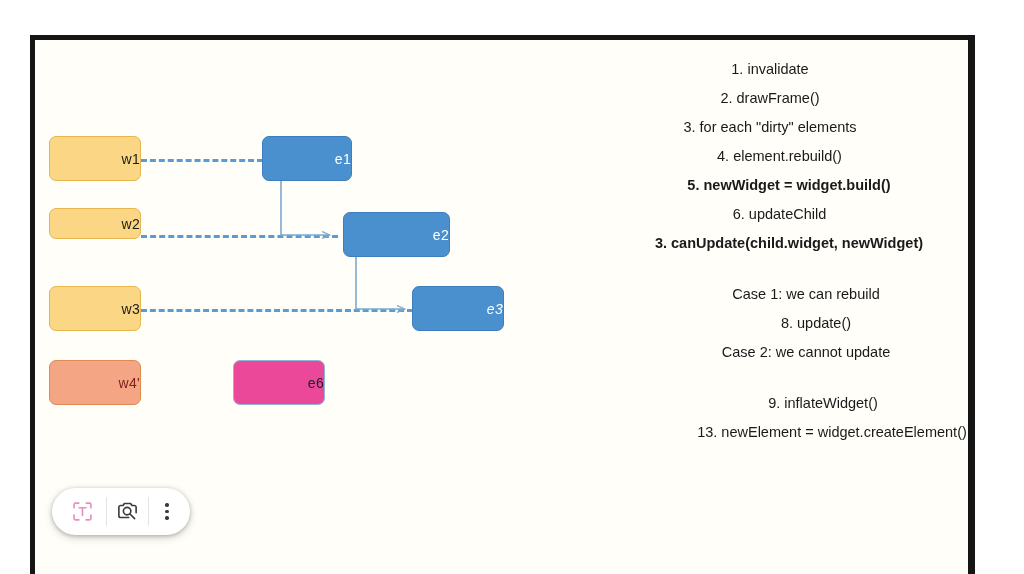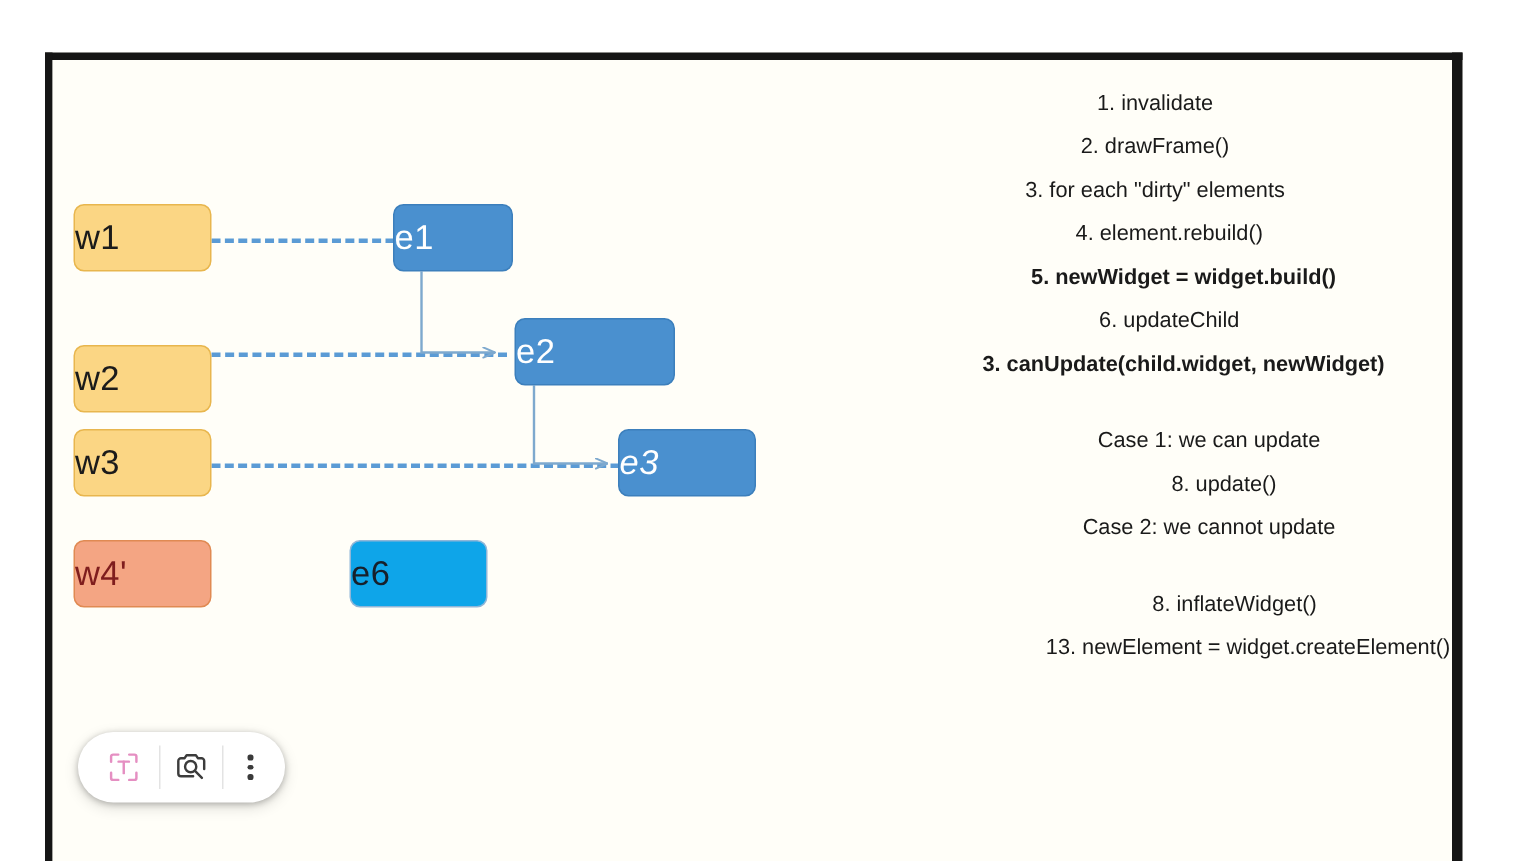"w1" .node { font-size: 23px -> 14px; justify-content: flex-start -> flex-end }
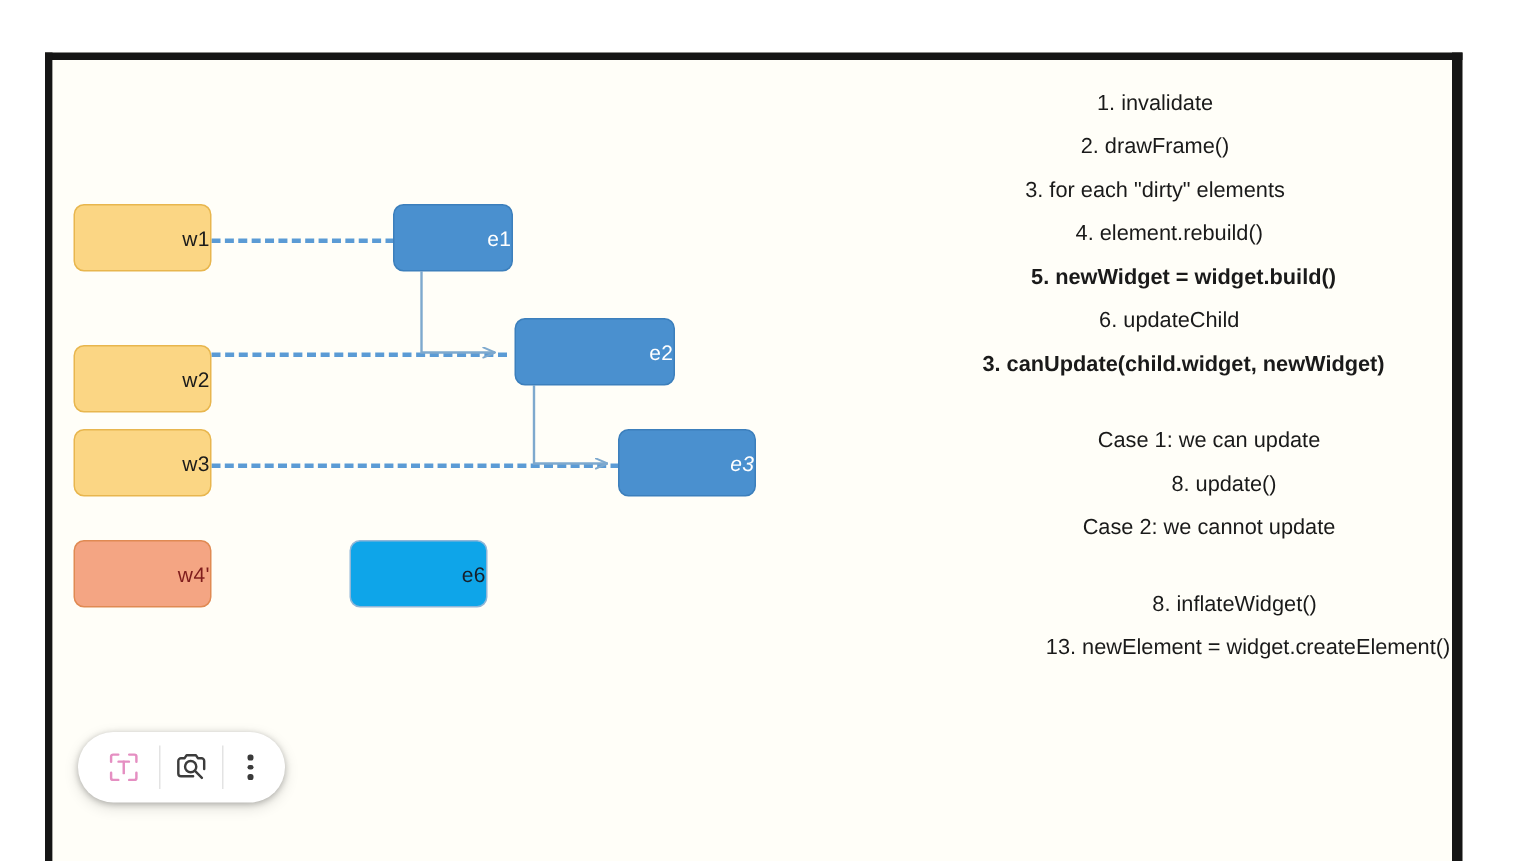"e1" div.node { width: 80px -> 90px }
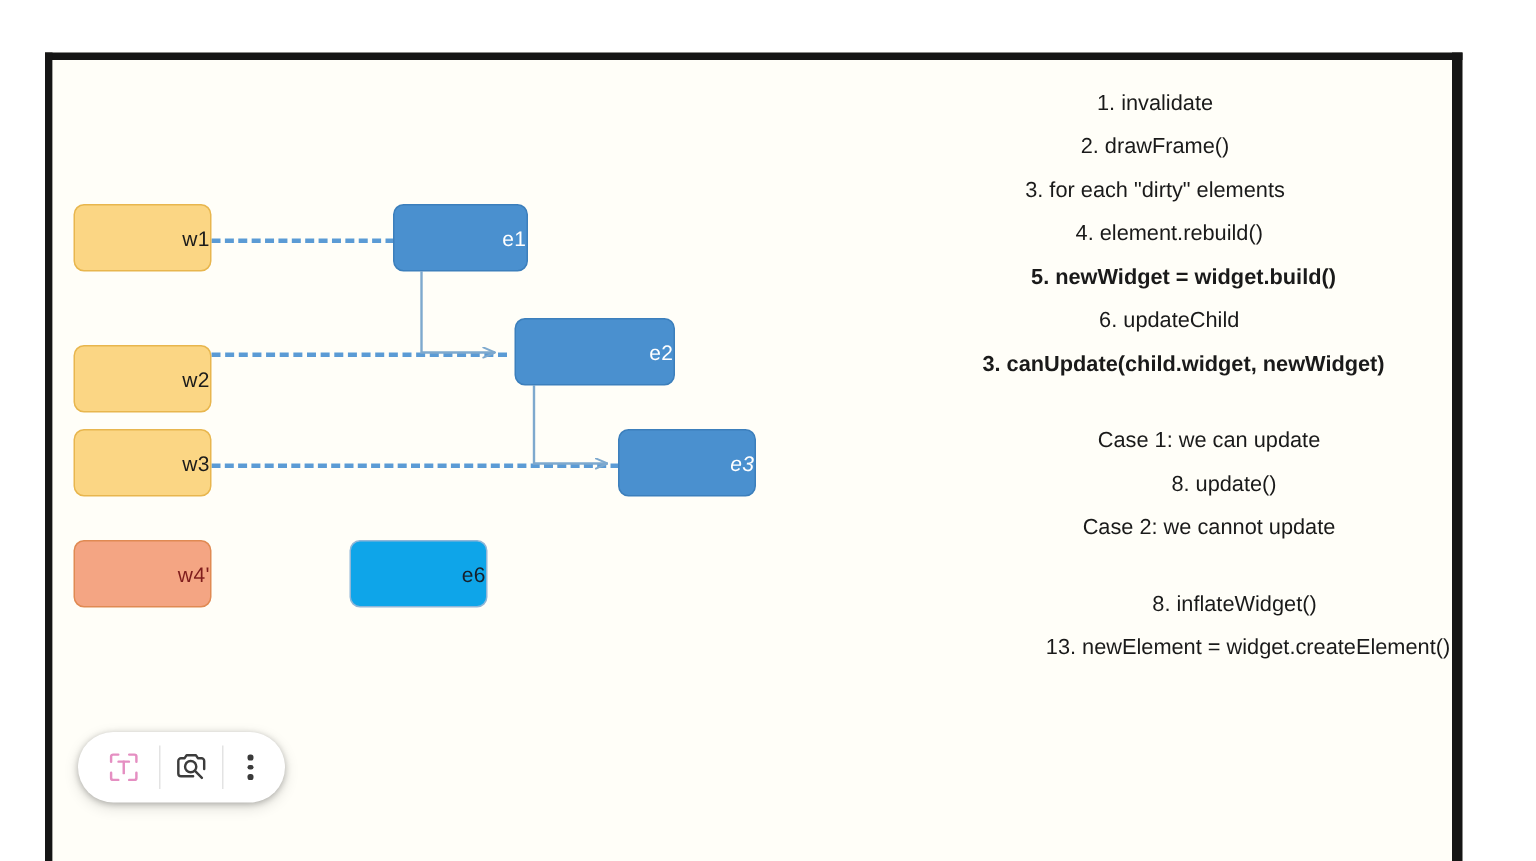"w2" div.node { height: 45px -> 31px; top: 190px -> 168px }
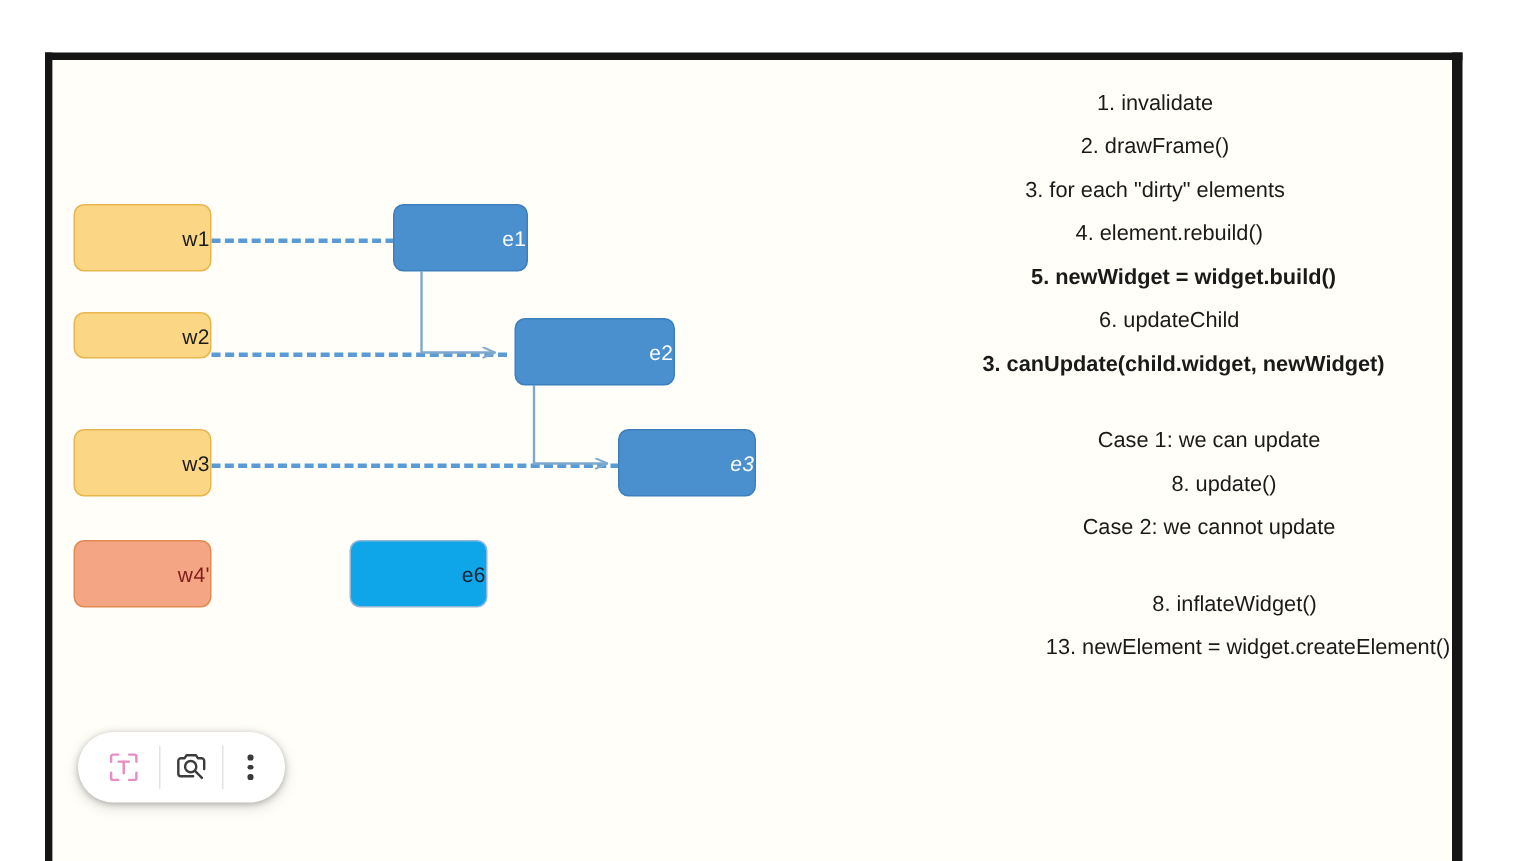"Case 1: we can update" div.call-line { text: update -> rebuild }
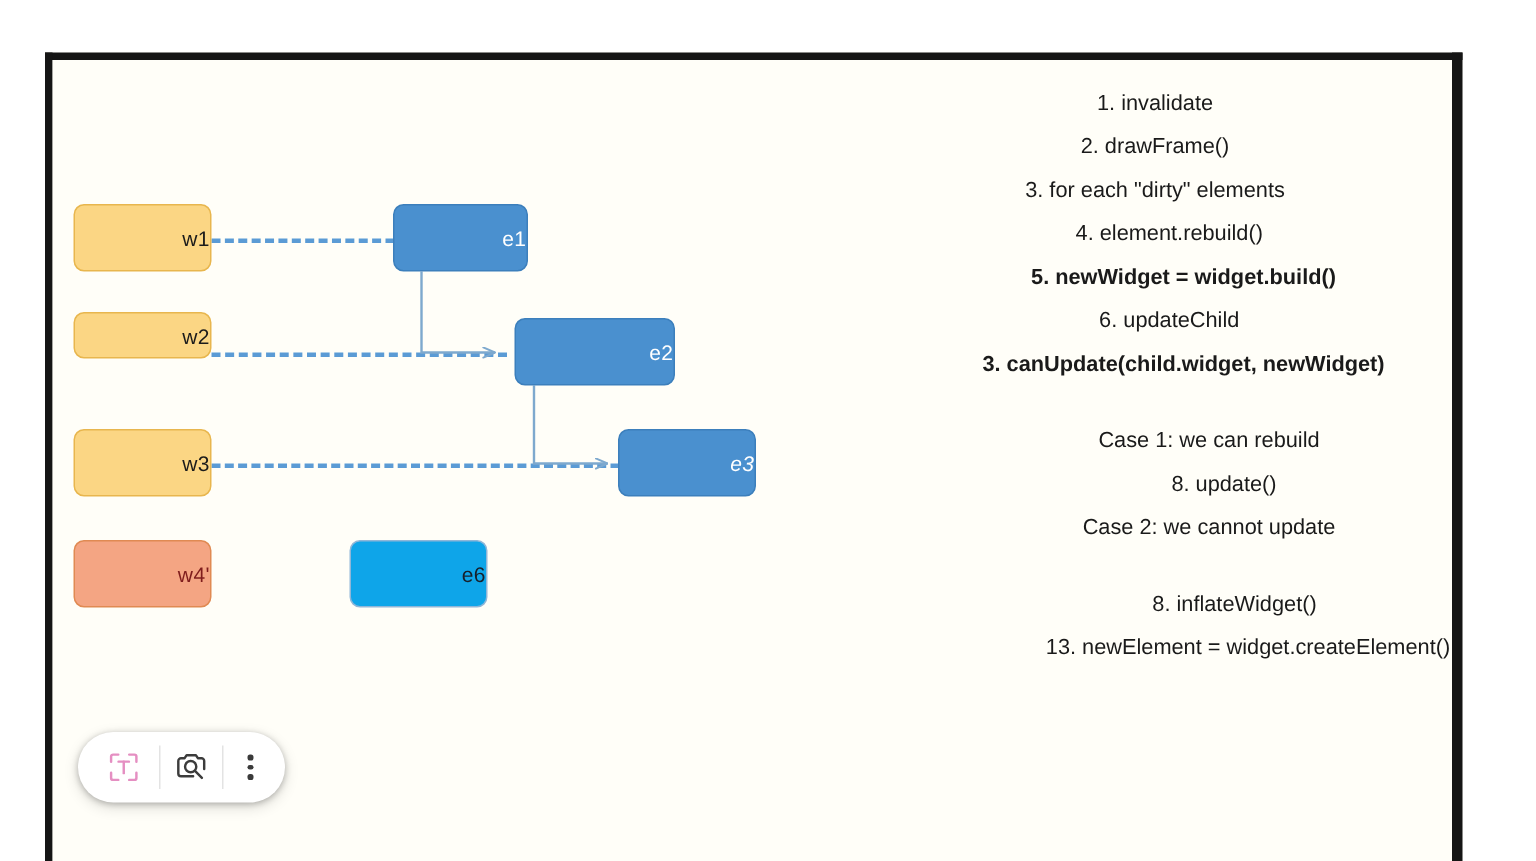"e6" .node-element-light { background: #0ea5e9 -> #ec4899 }
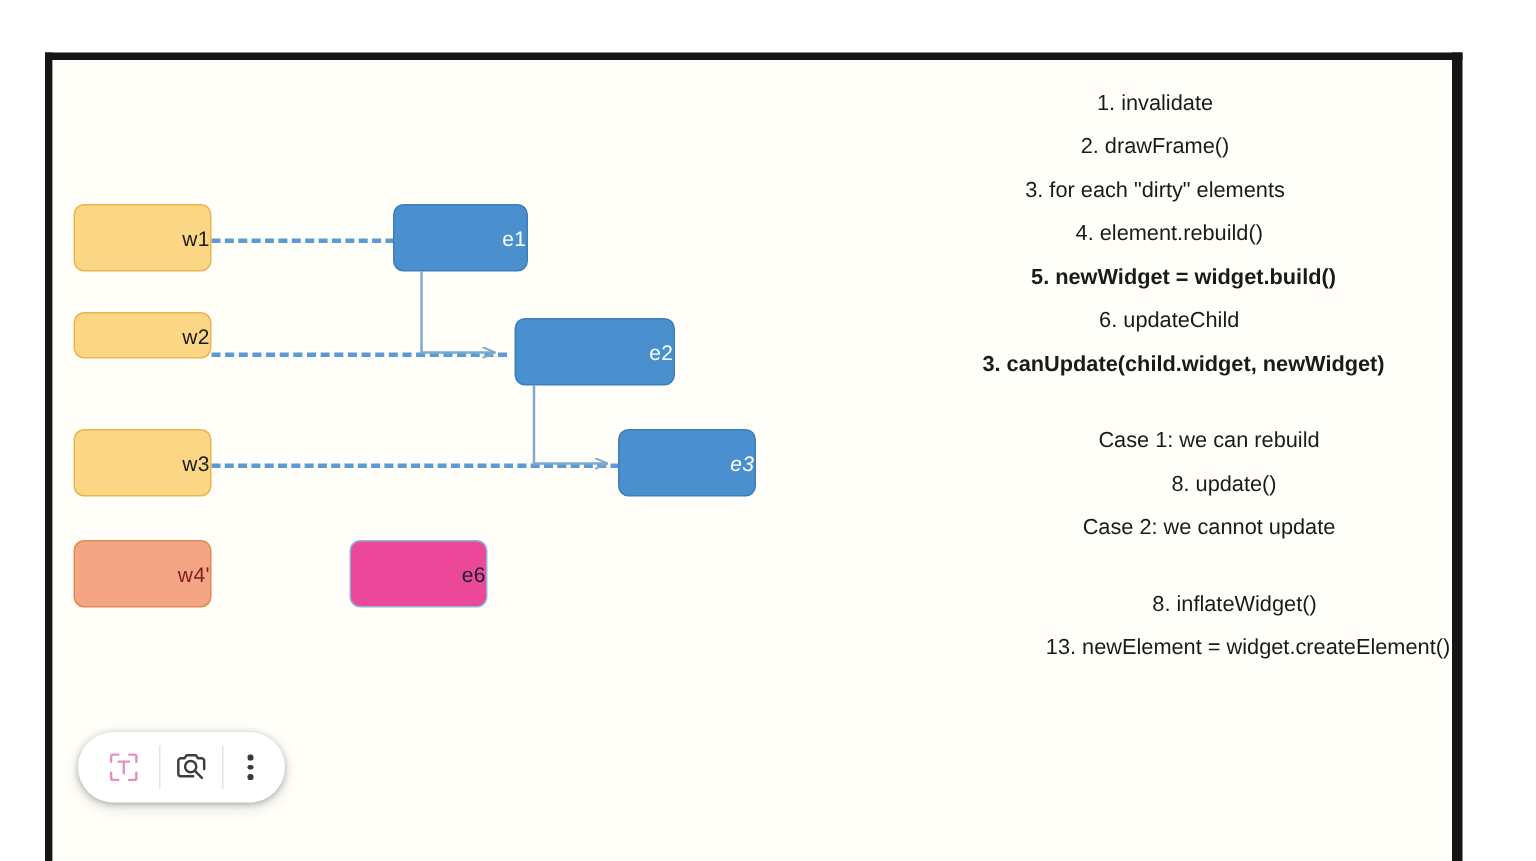"8. inflateWidget()" div.call-line { text: 8 -> 9 }
